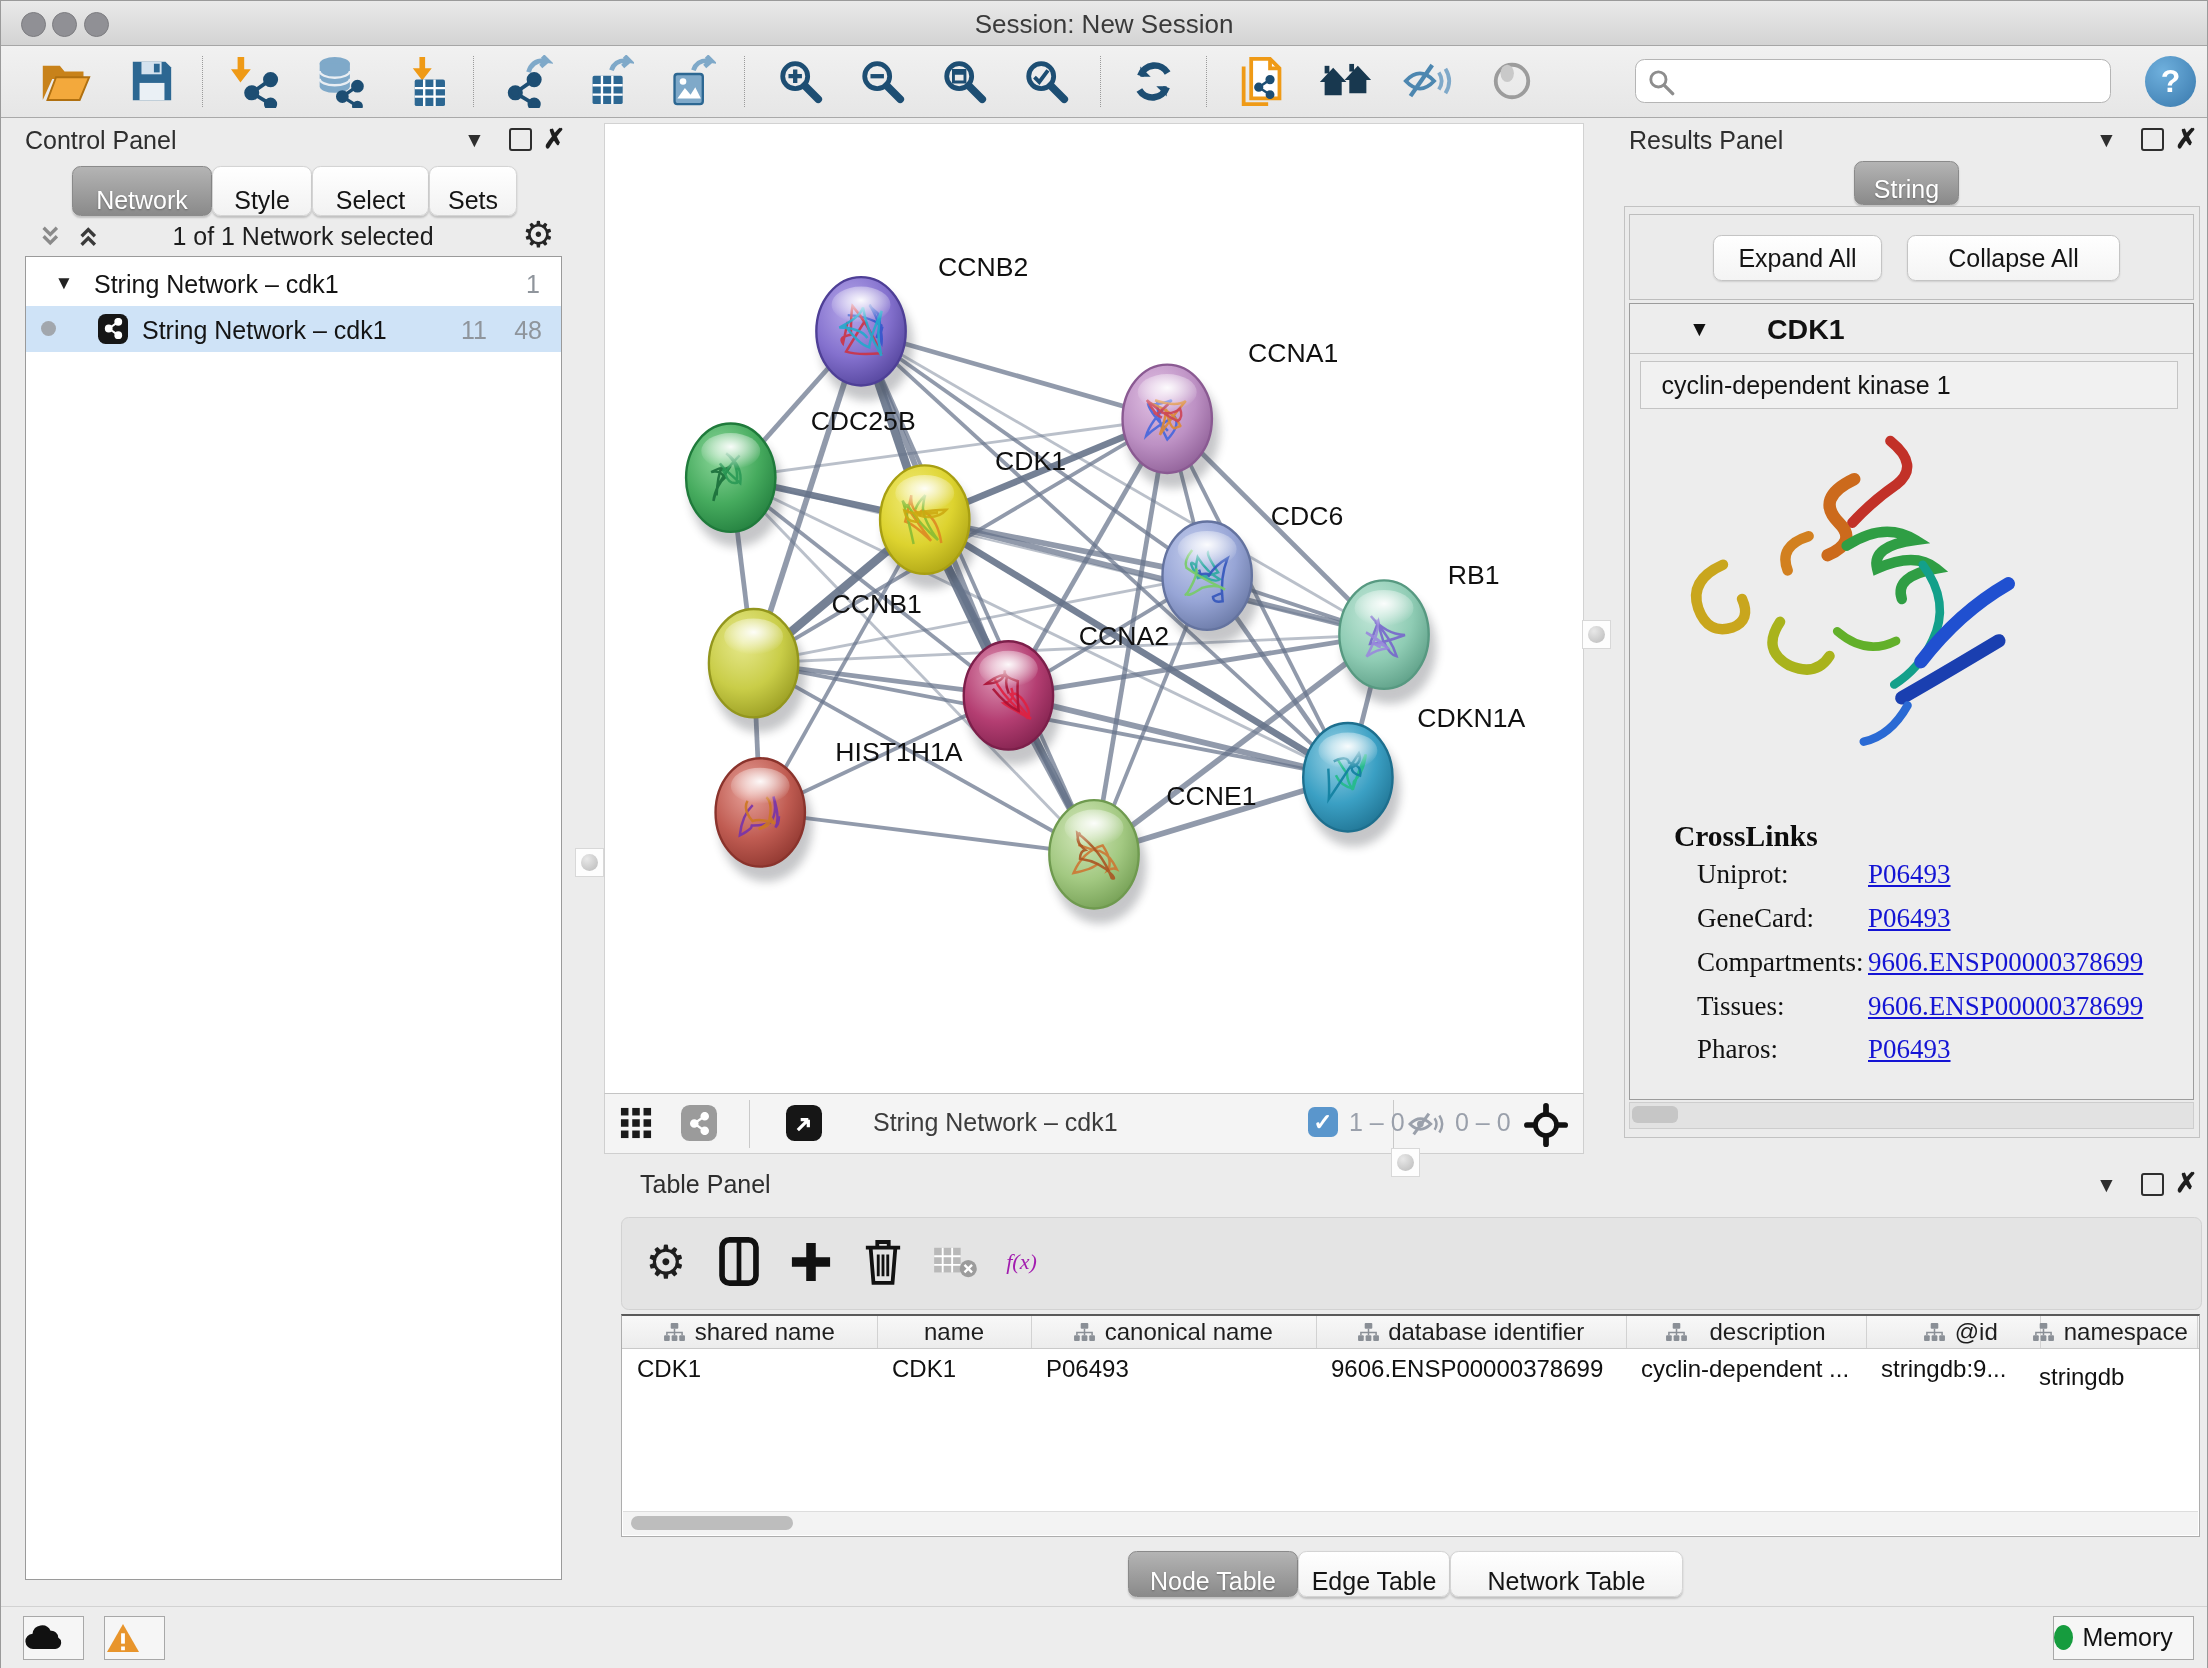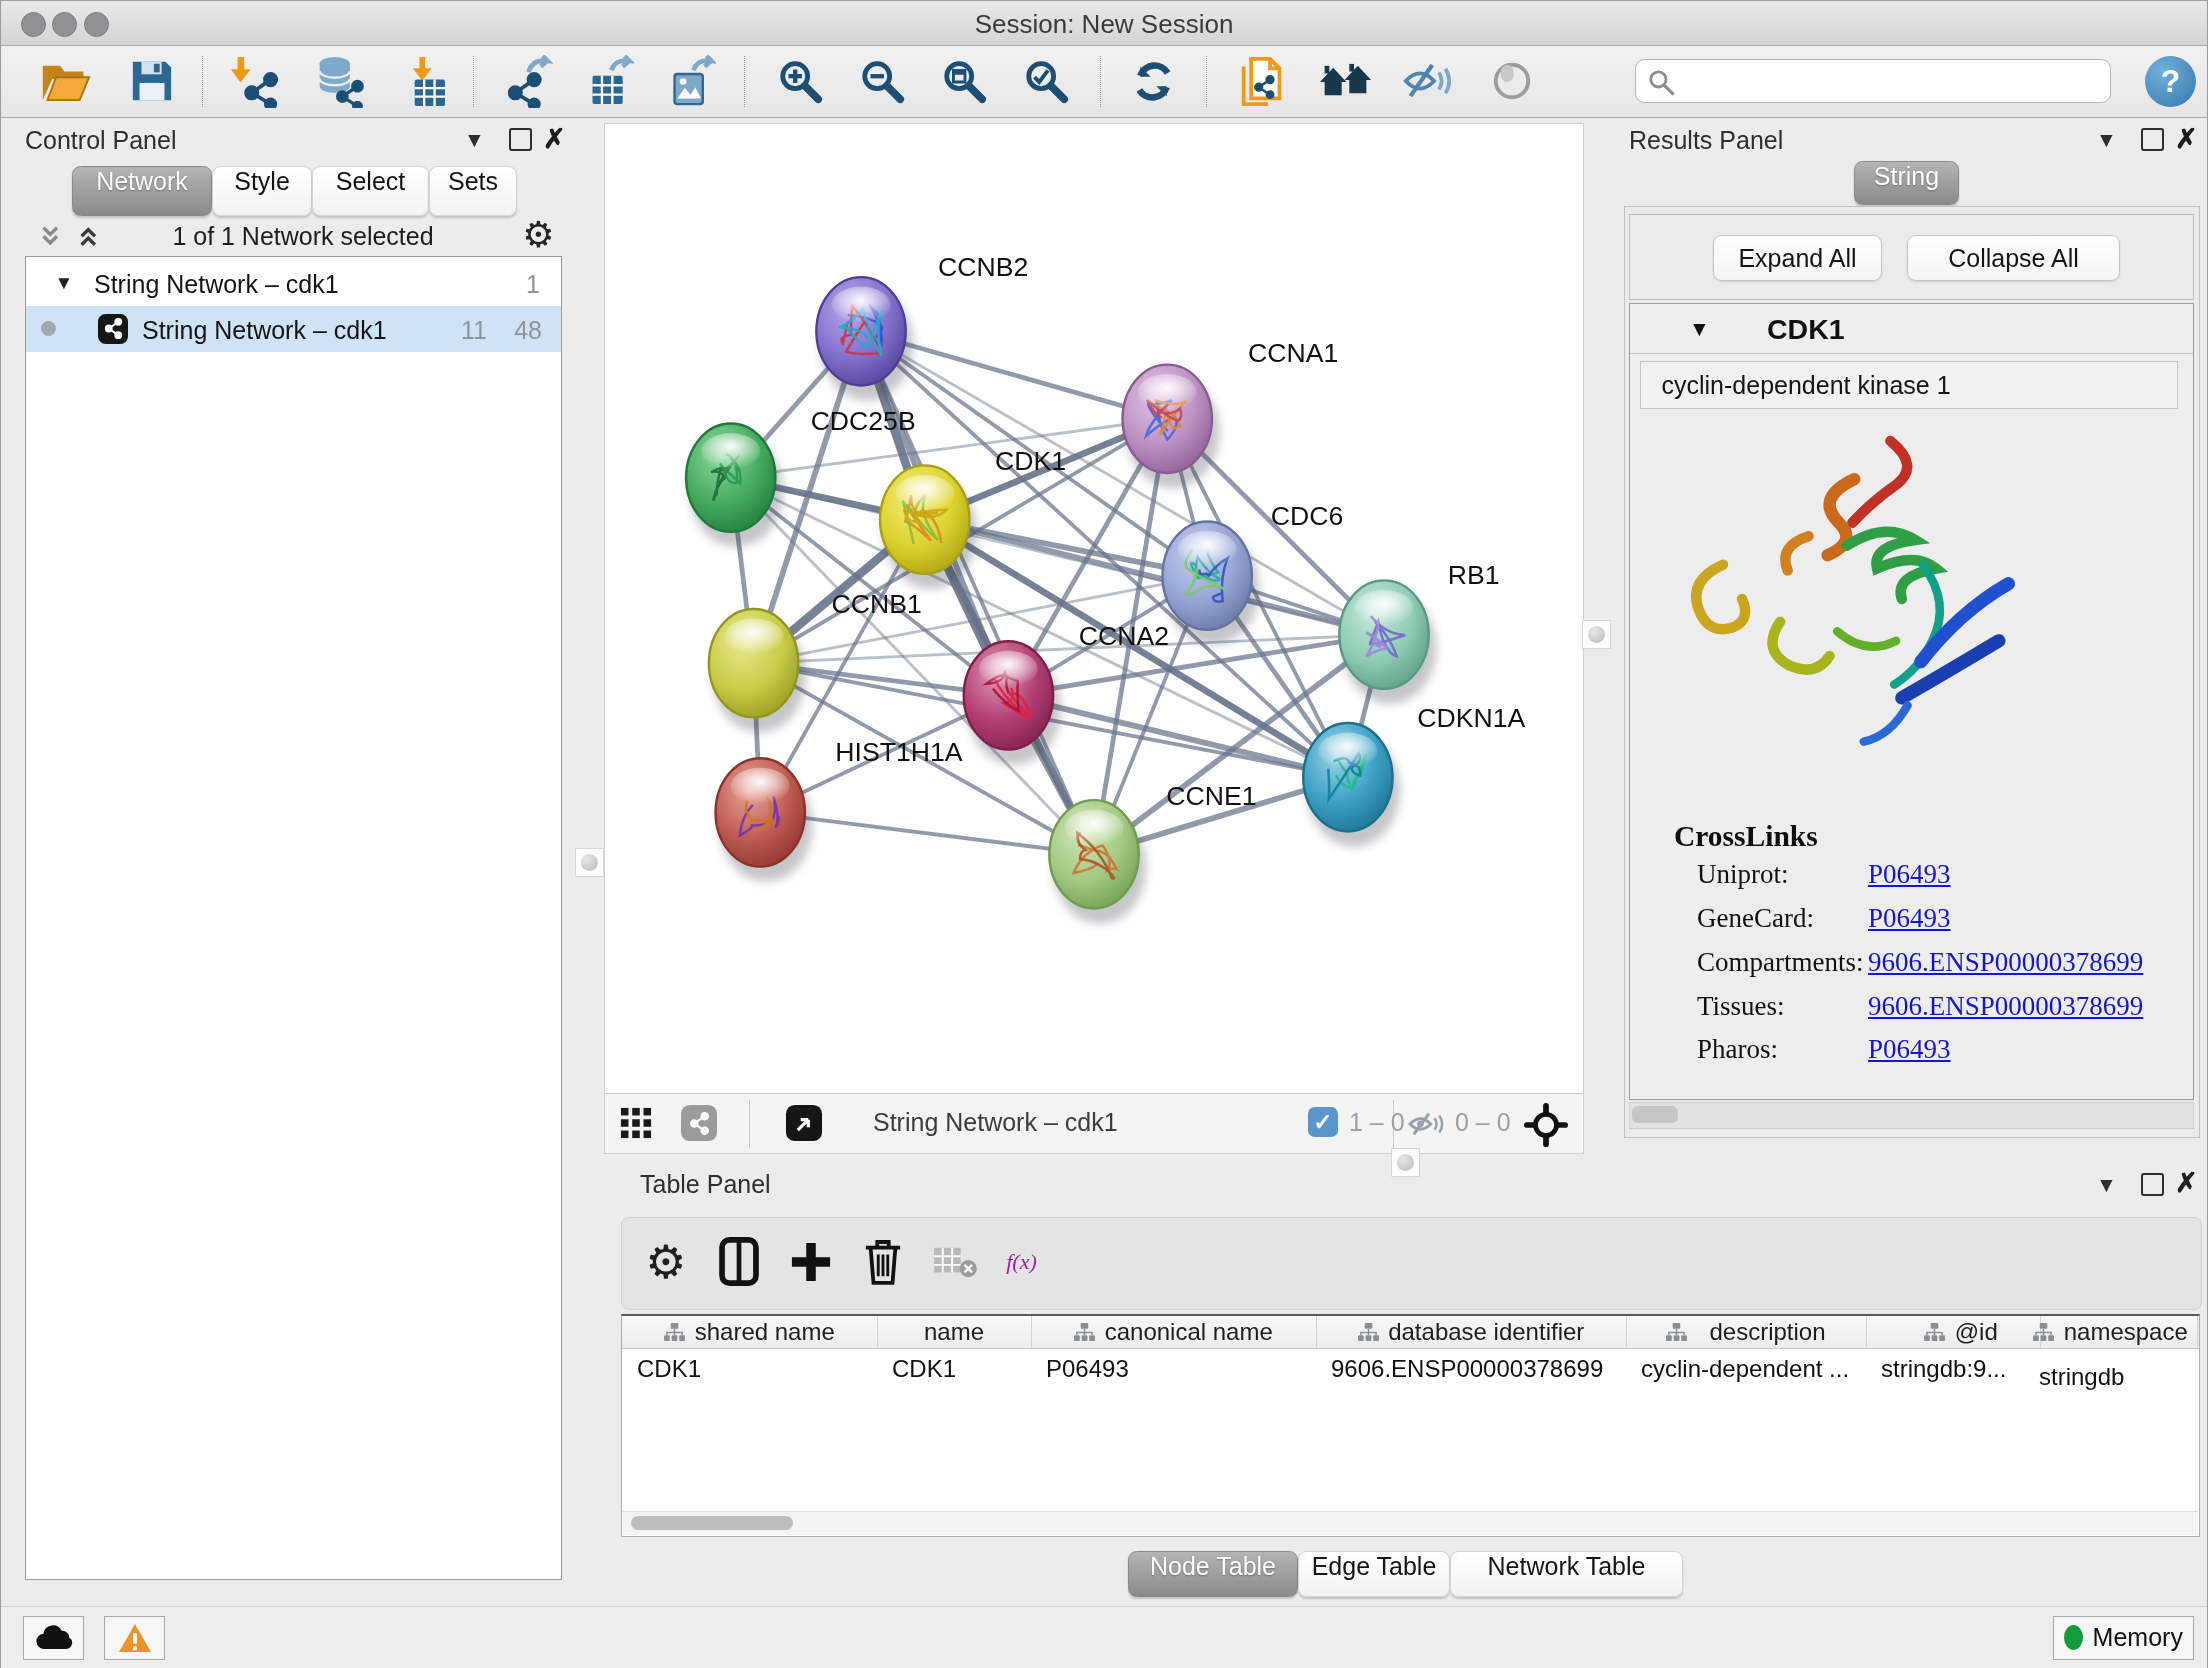"Network" .tab { align-items: flex-start -> flex-end }
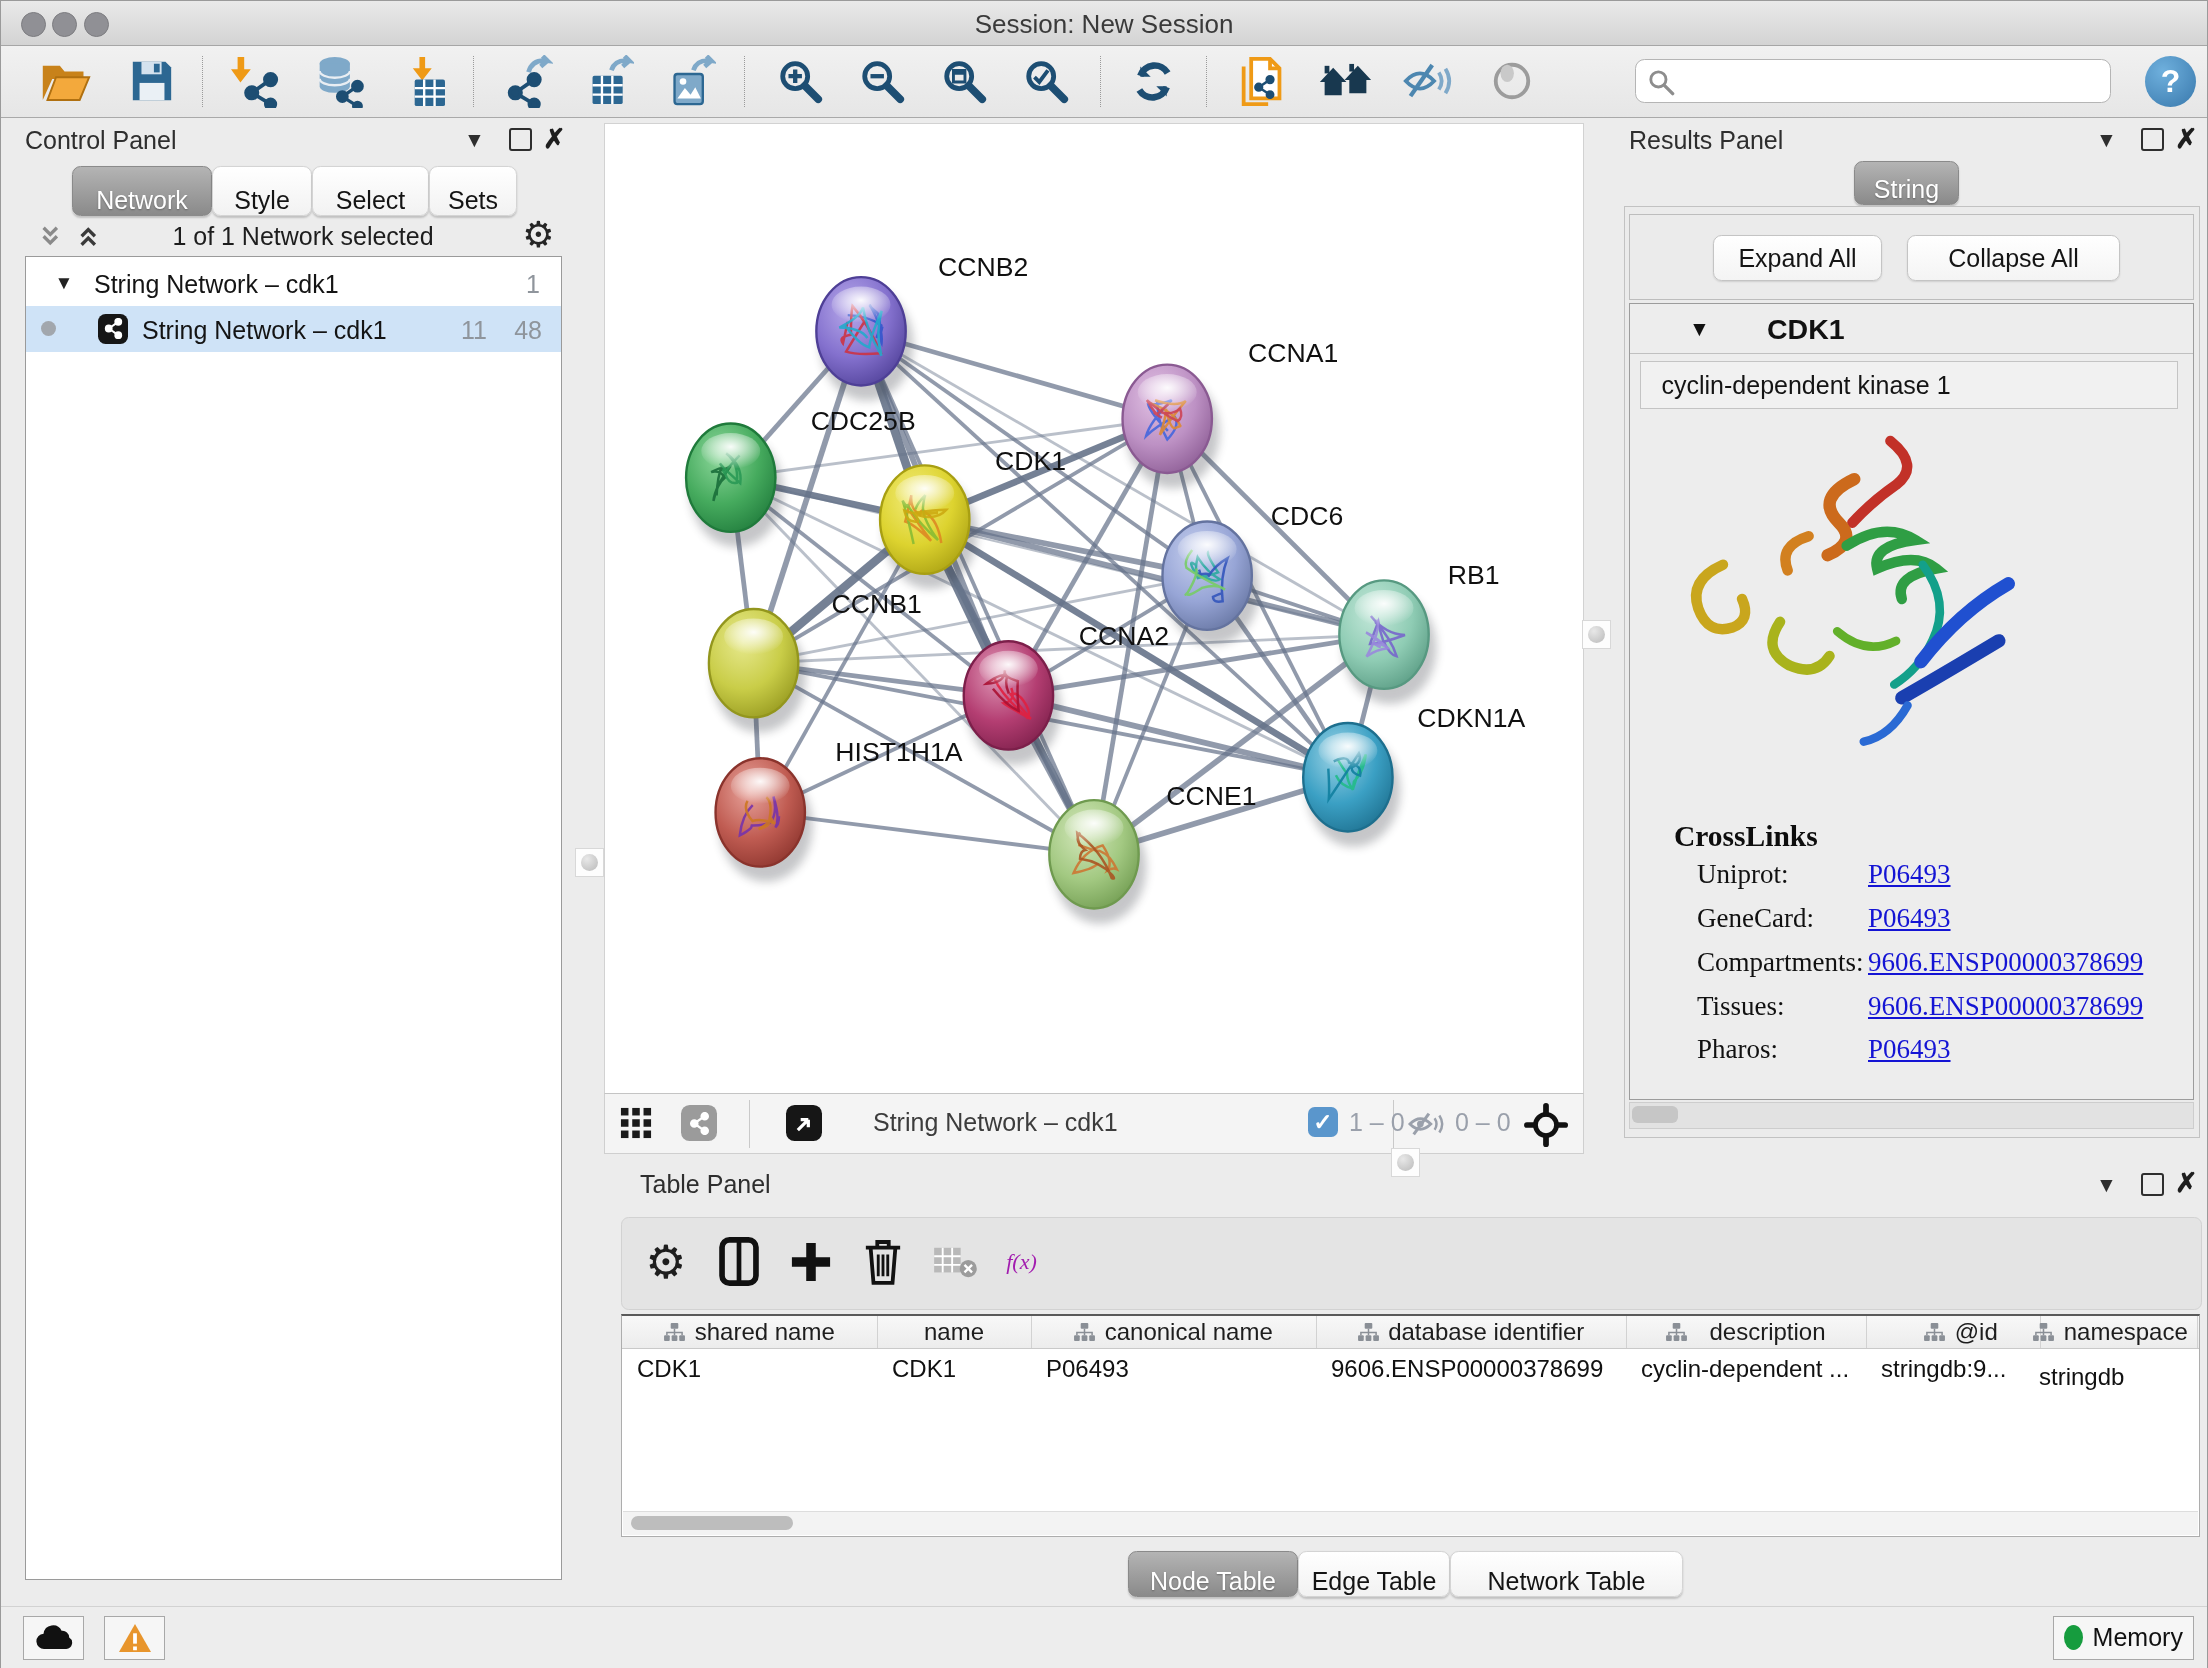"Memory" .sb-btn { justify-content: center -> flex-start }
